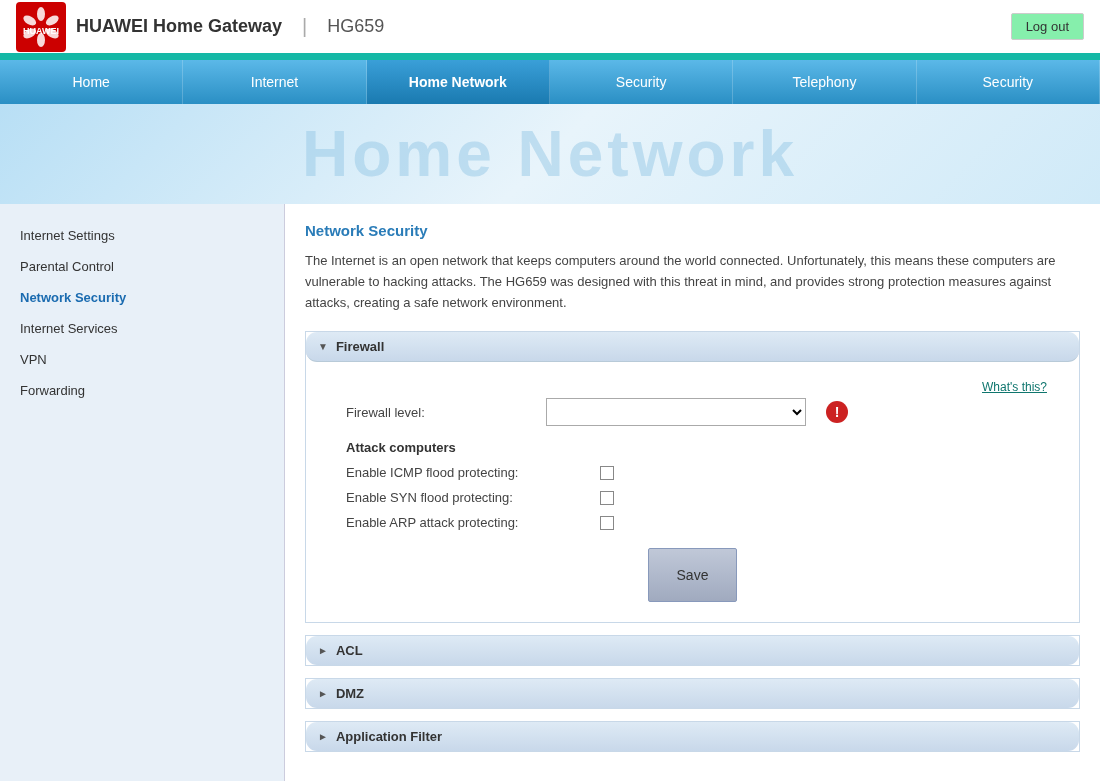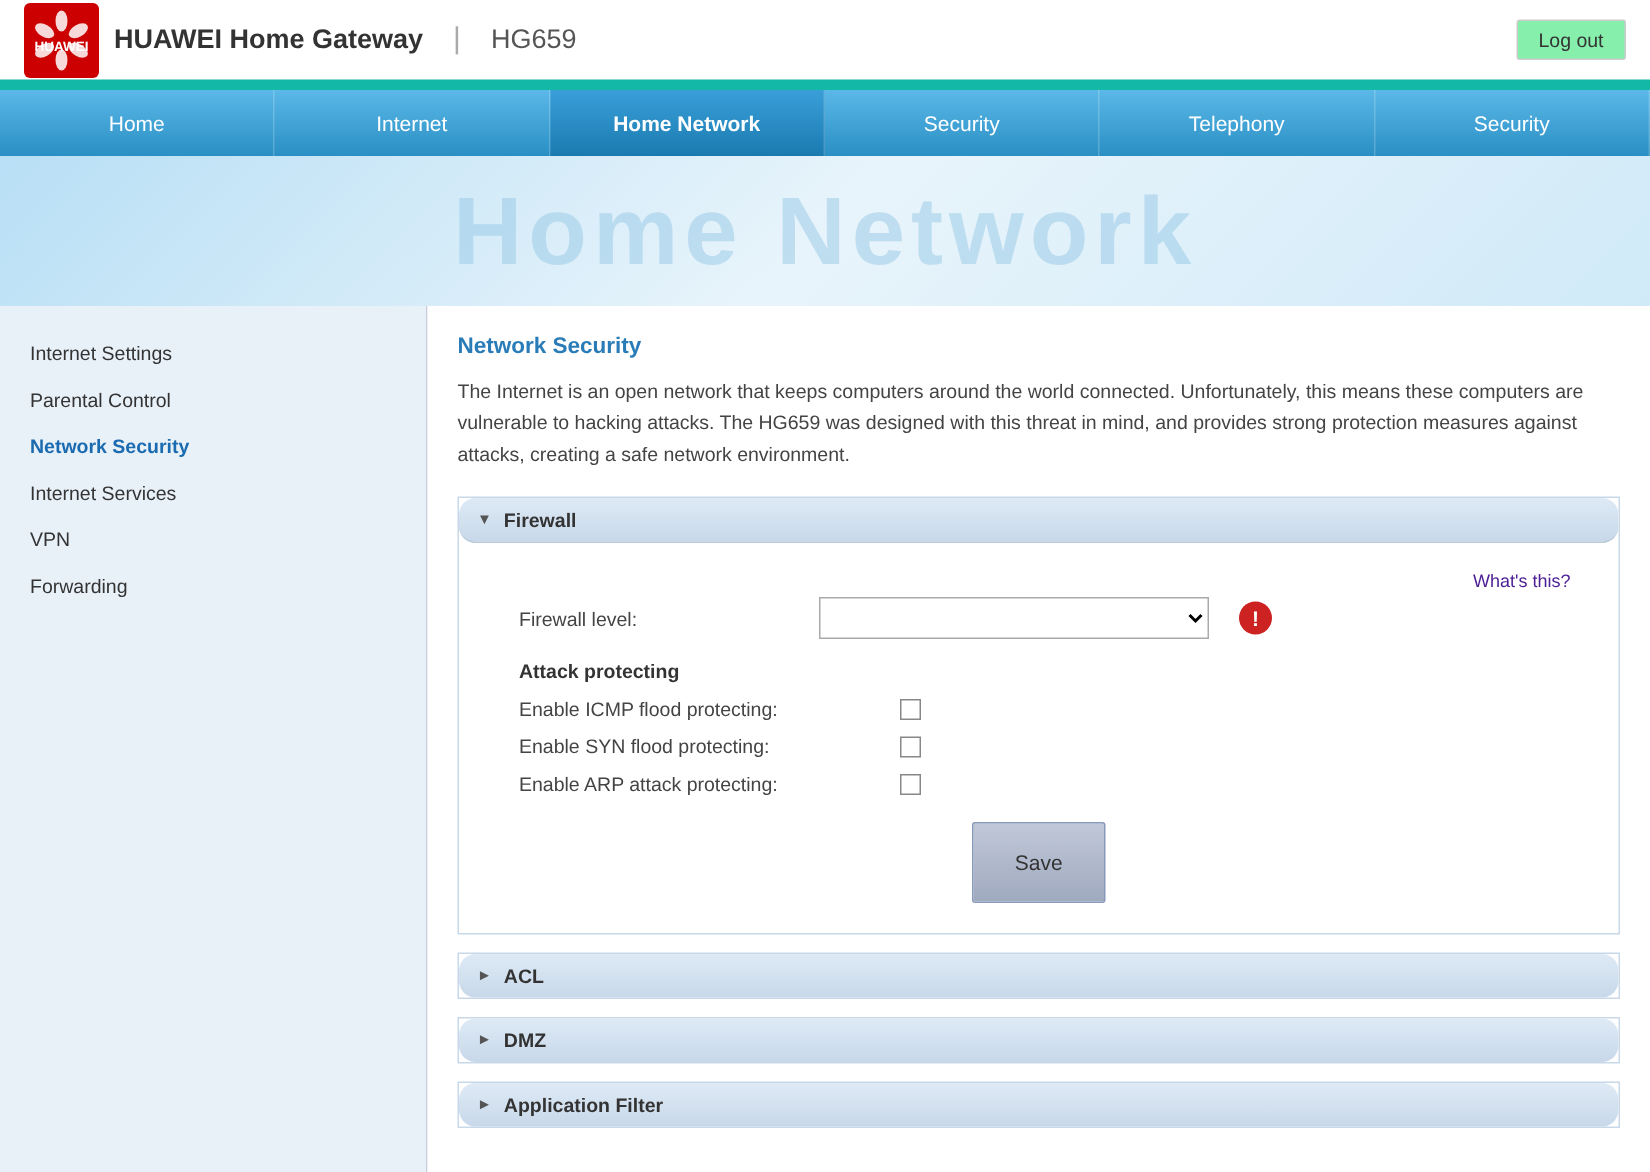"What's this?" .whats-this { color: #4c1d95 -> #0f766e; text-decoration: none -> underline }
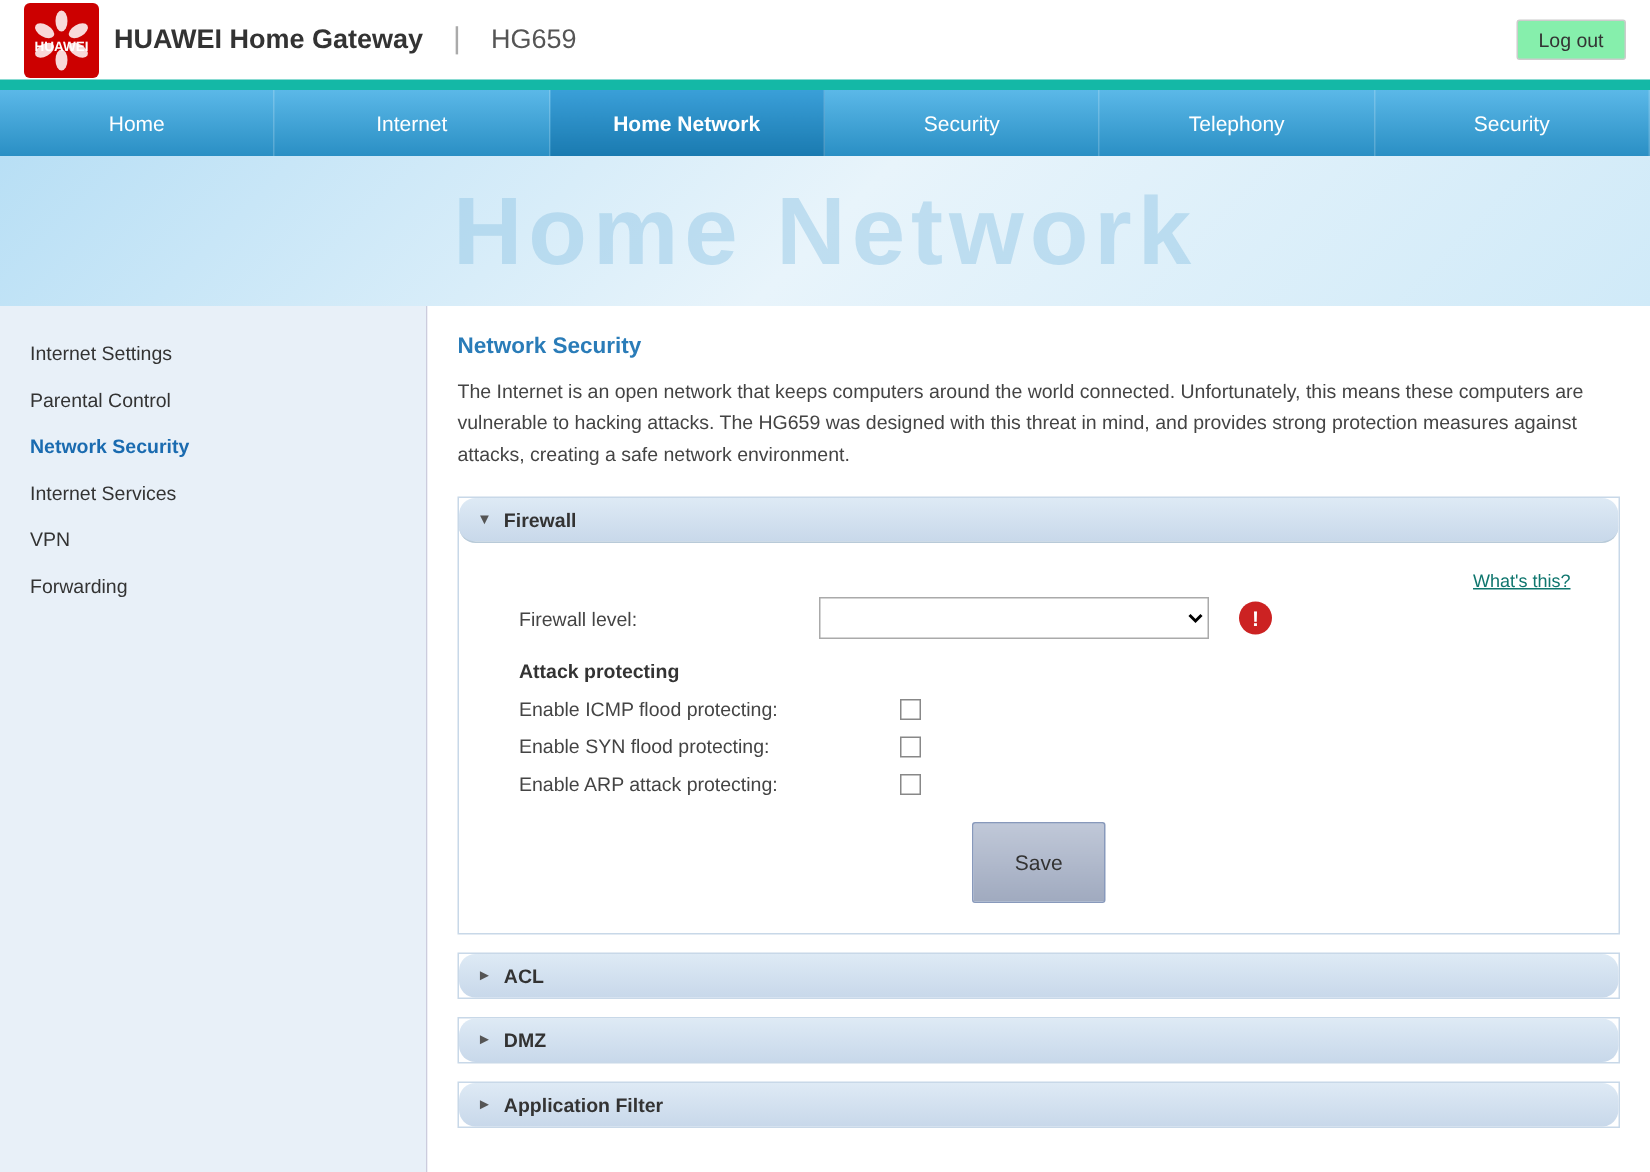"Attack protecting" div.attack-title { text: protecting -> computers }
